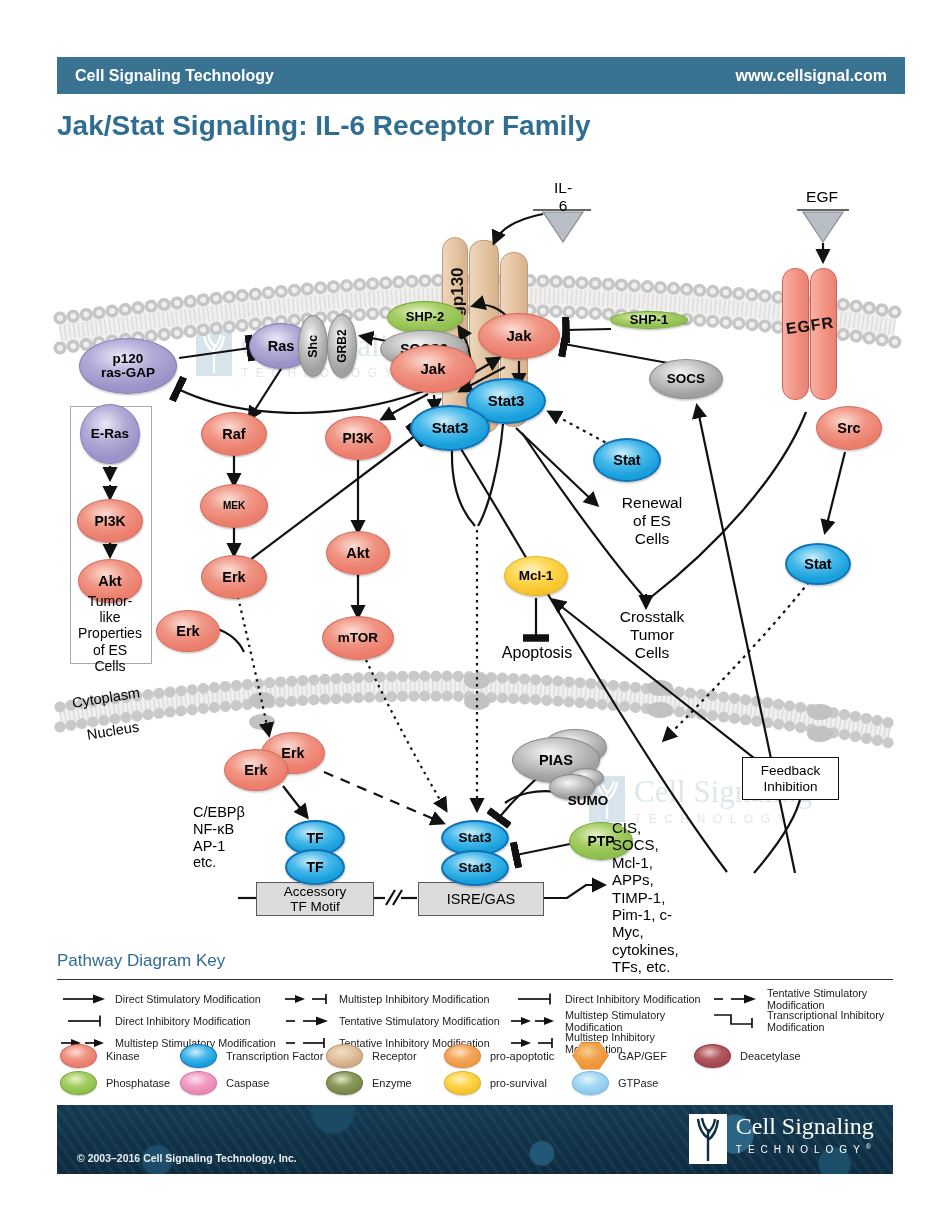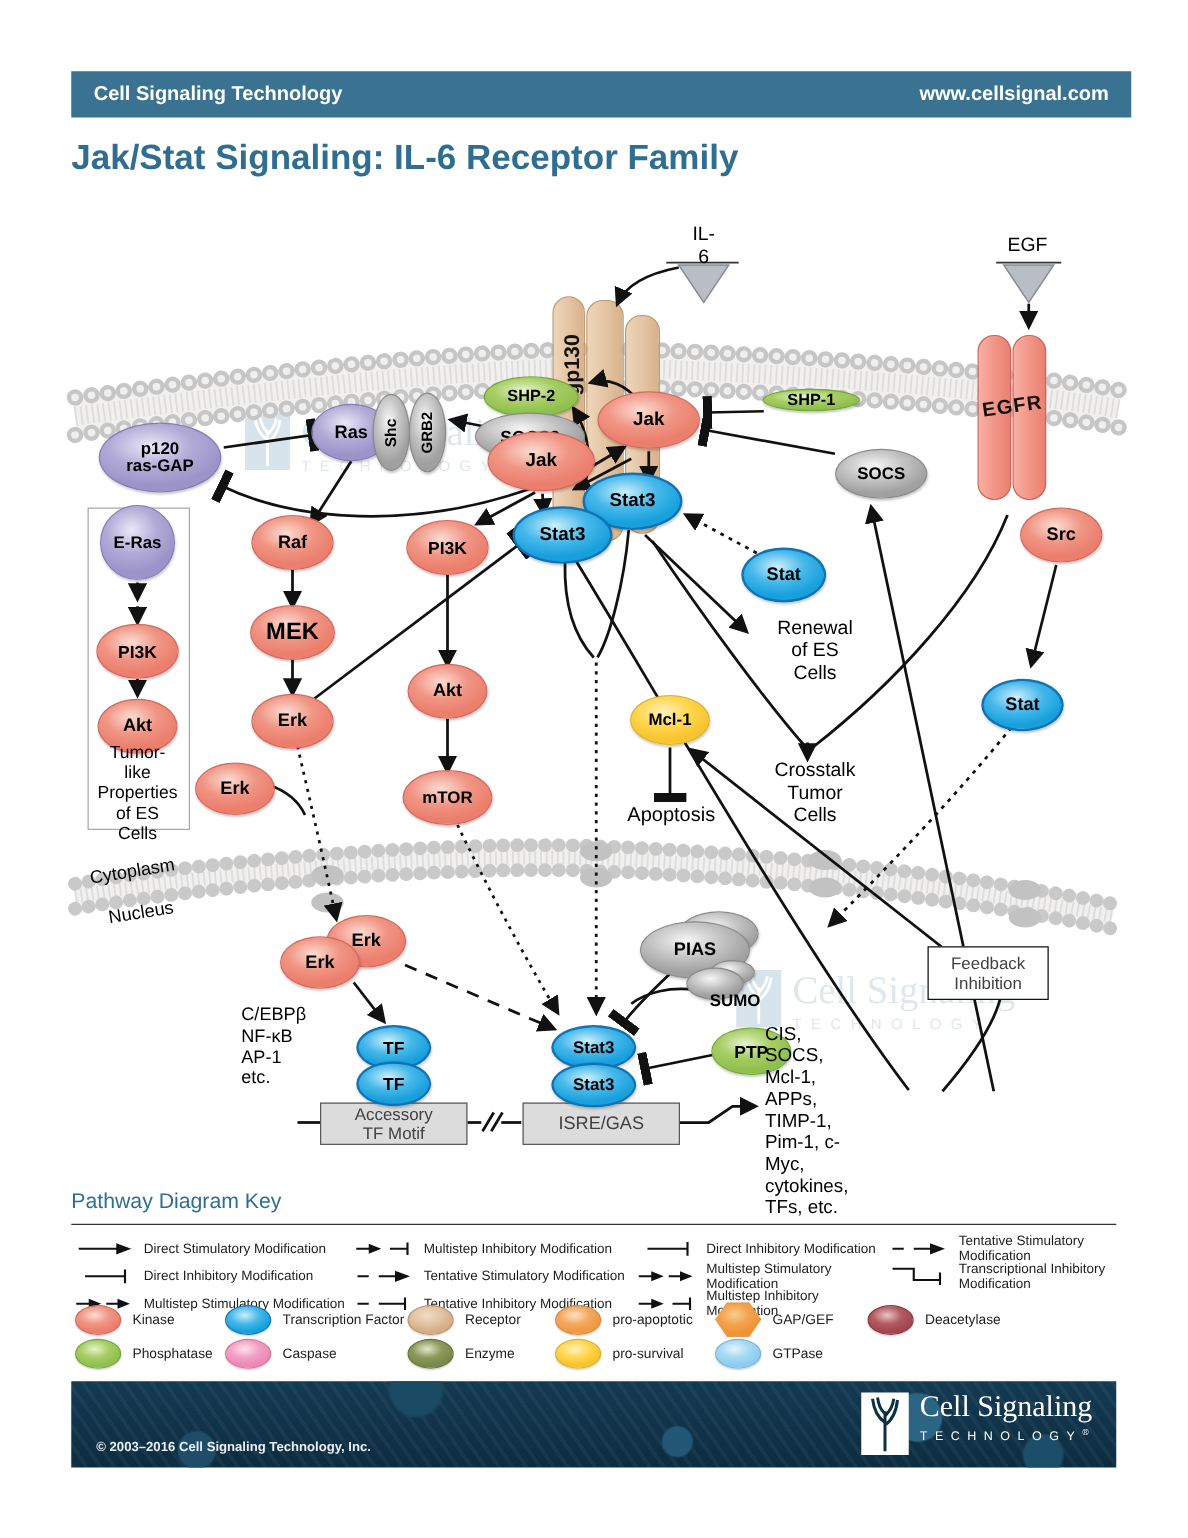"SOCS" div.node { left: 668px -> 649px }
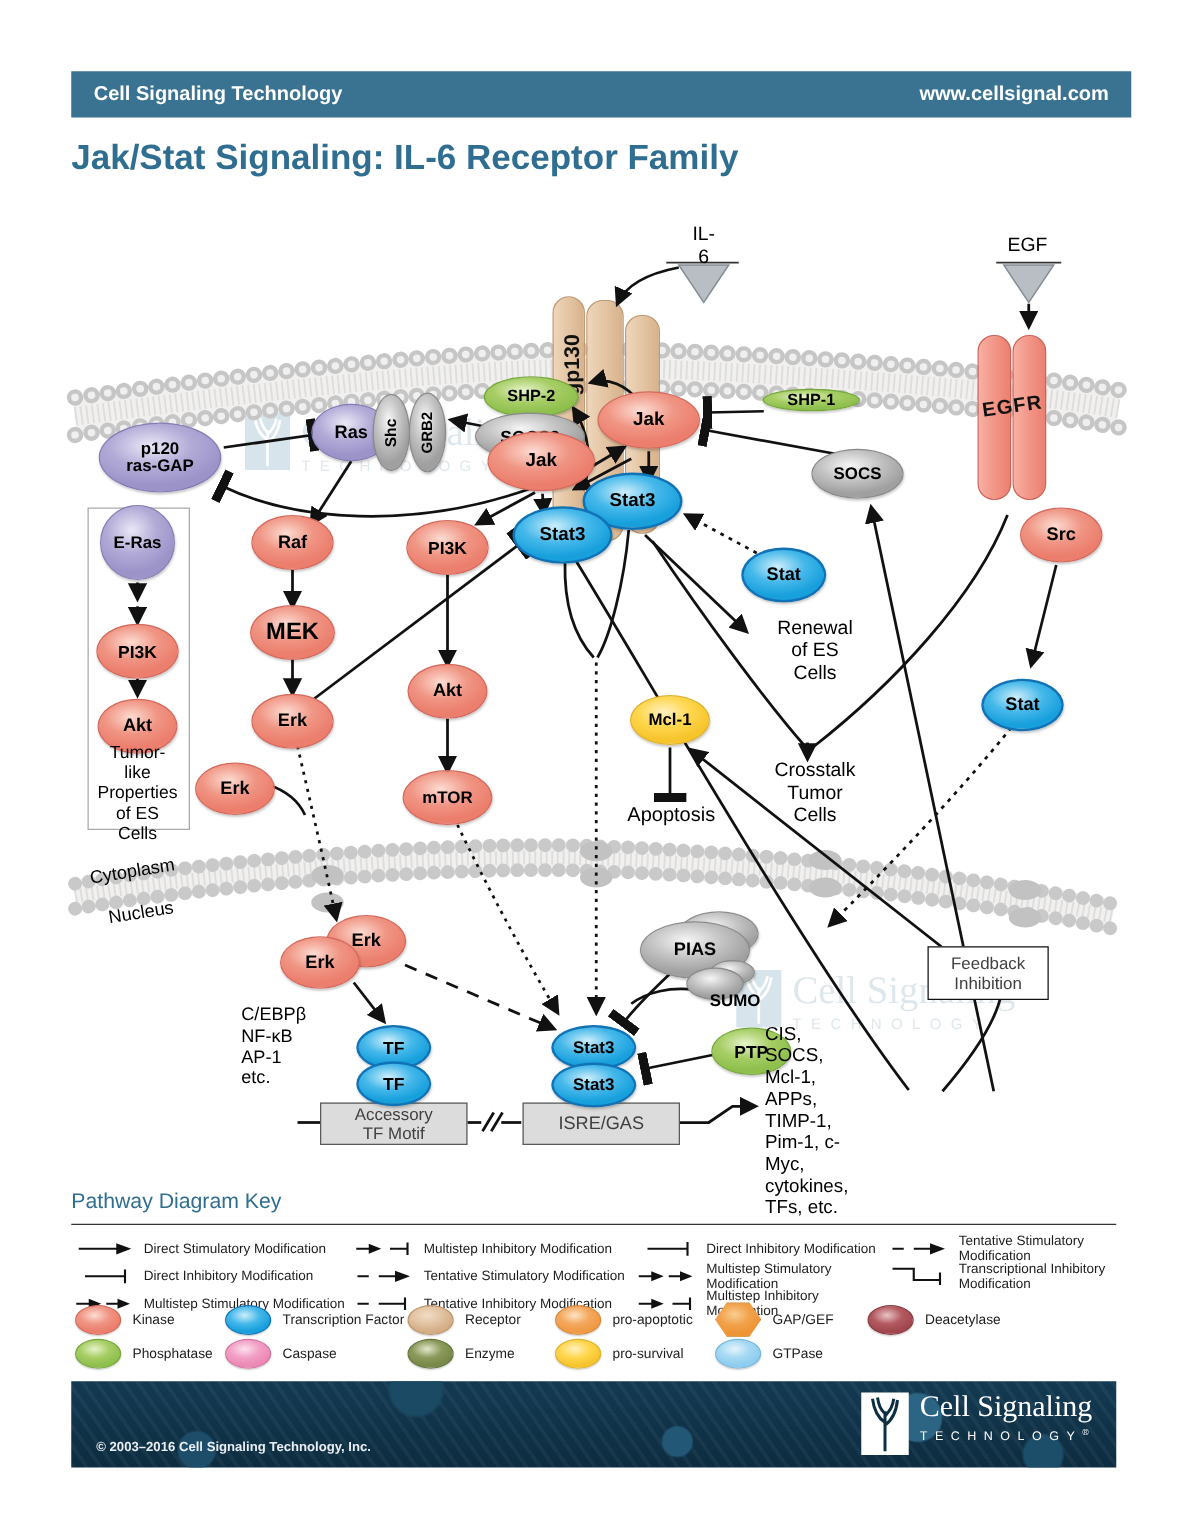"MEK" div.node { font-size: 19px -> 10px }
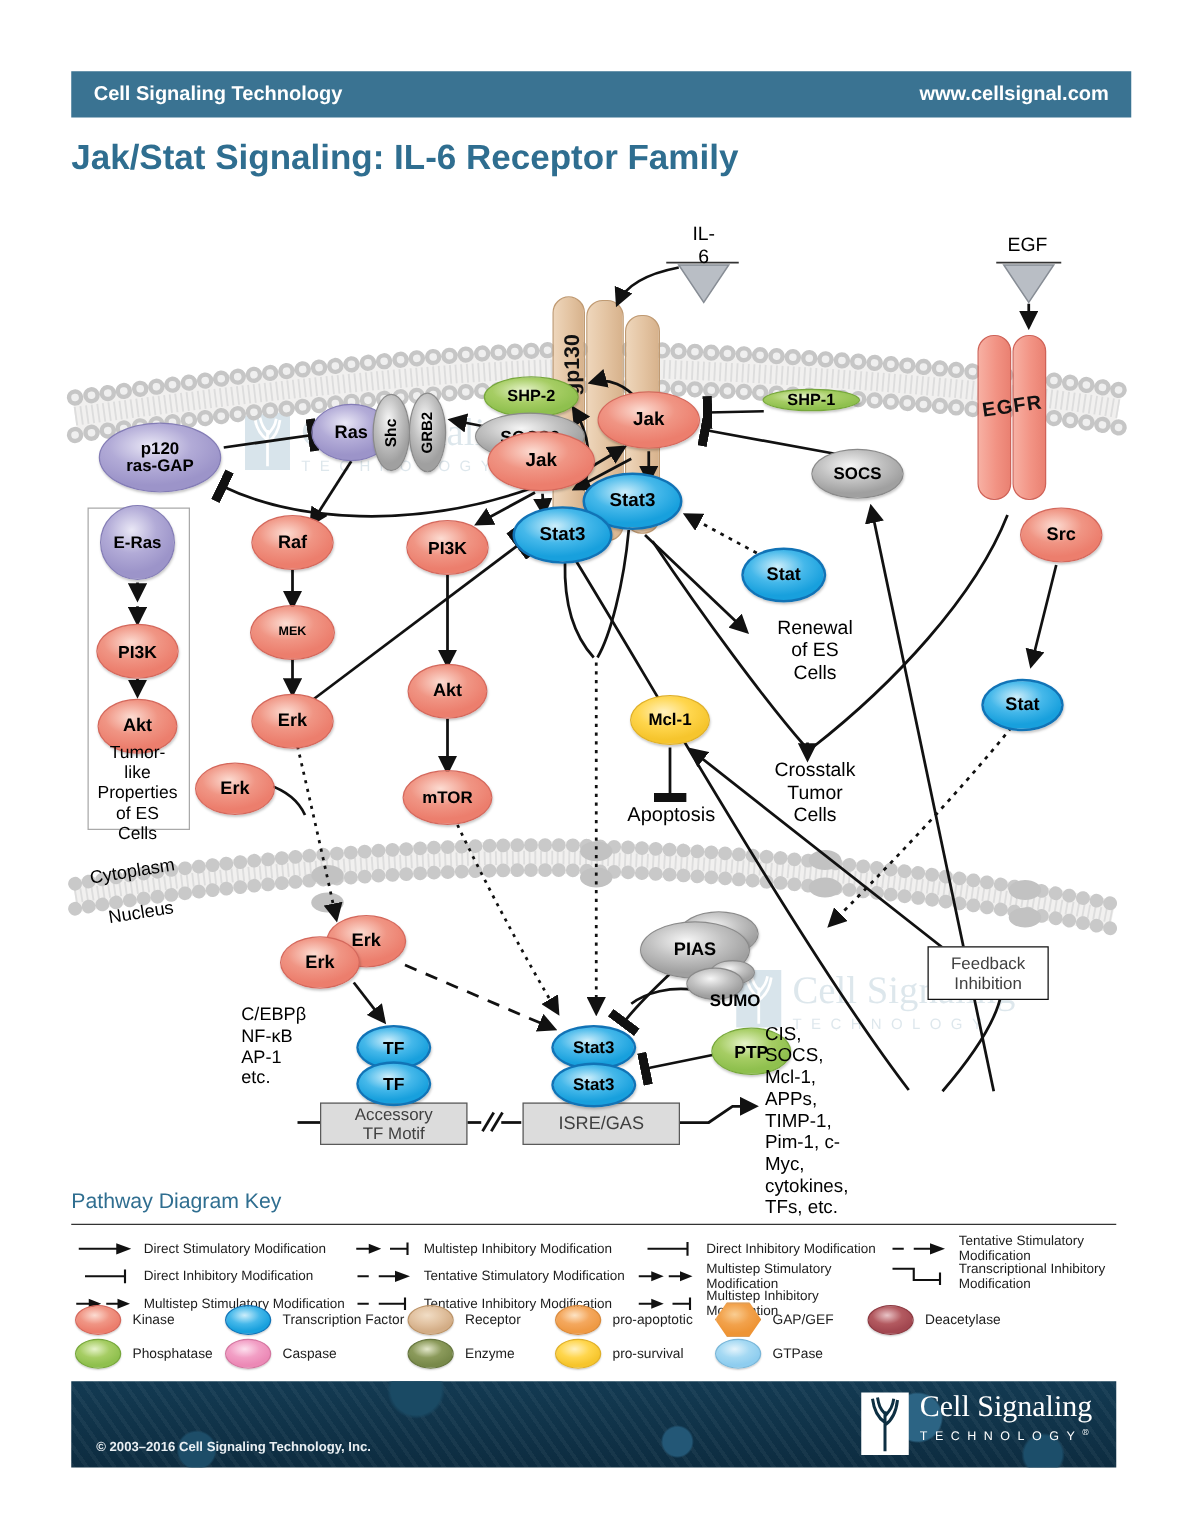"Feedback" .dbox { color: #404040 -> #000000 }
